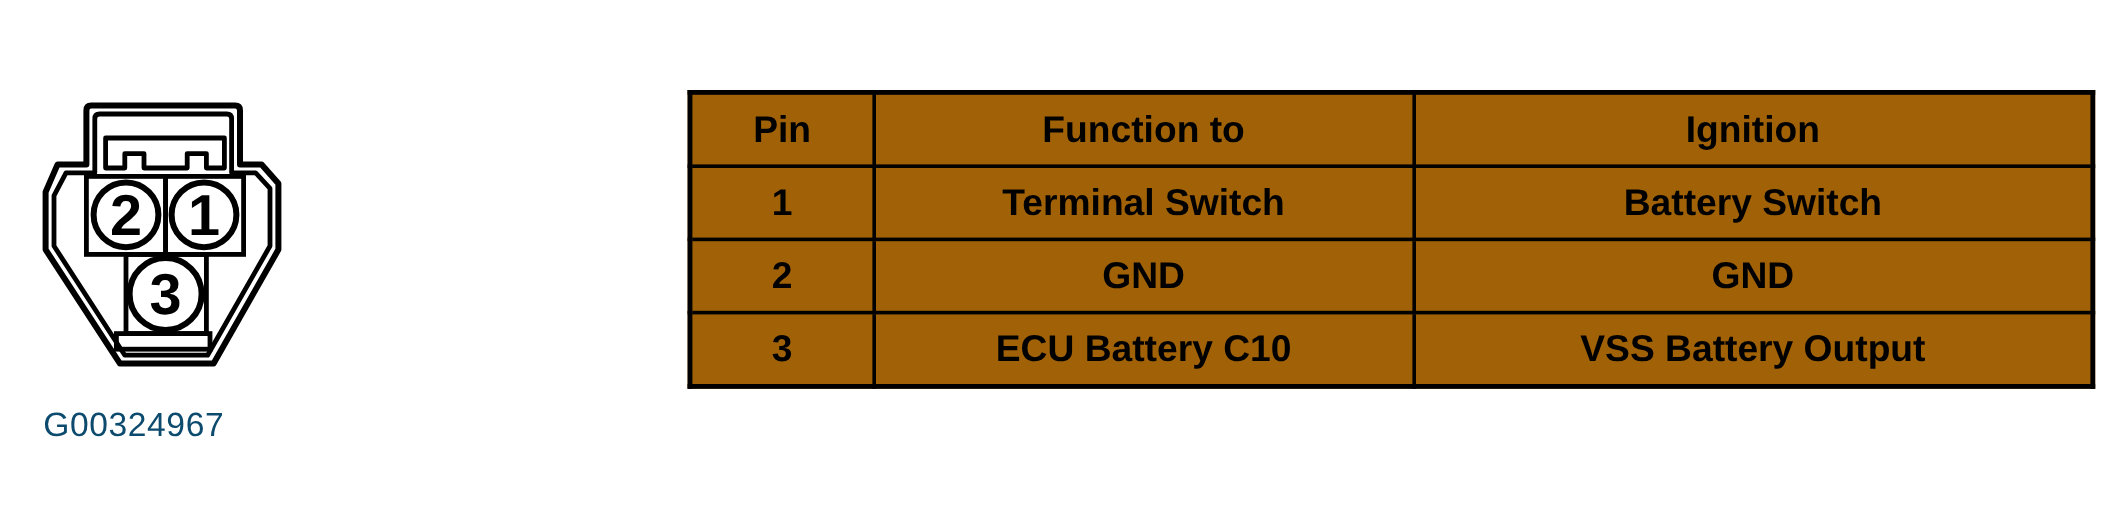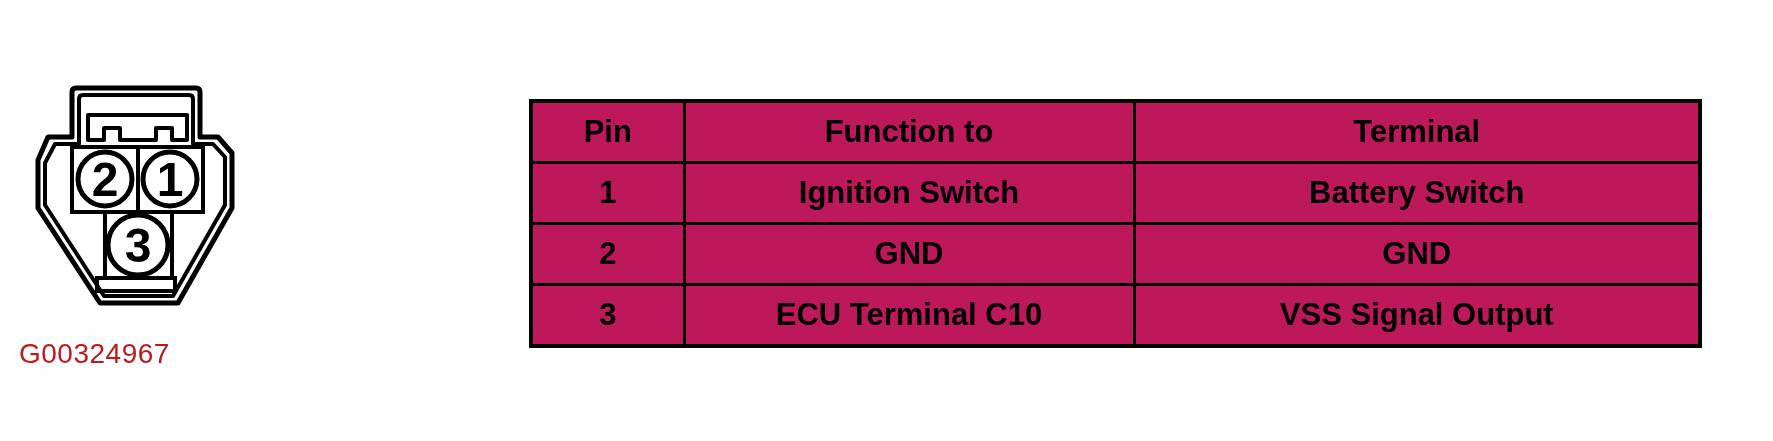"Pin" table.pinout { background: #be185d -> #a16207; left: 529px -> 573px; margin-top: 24px -> none }
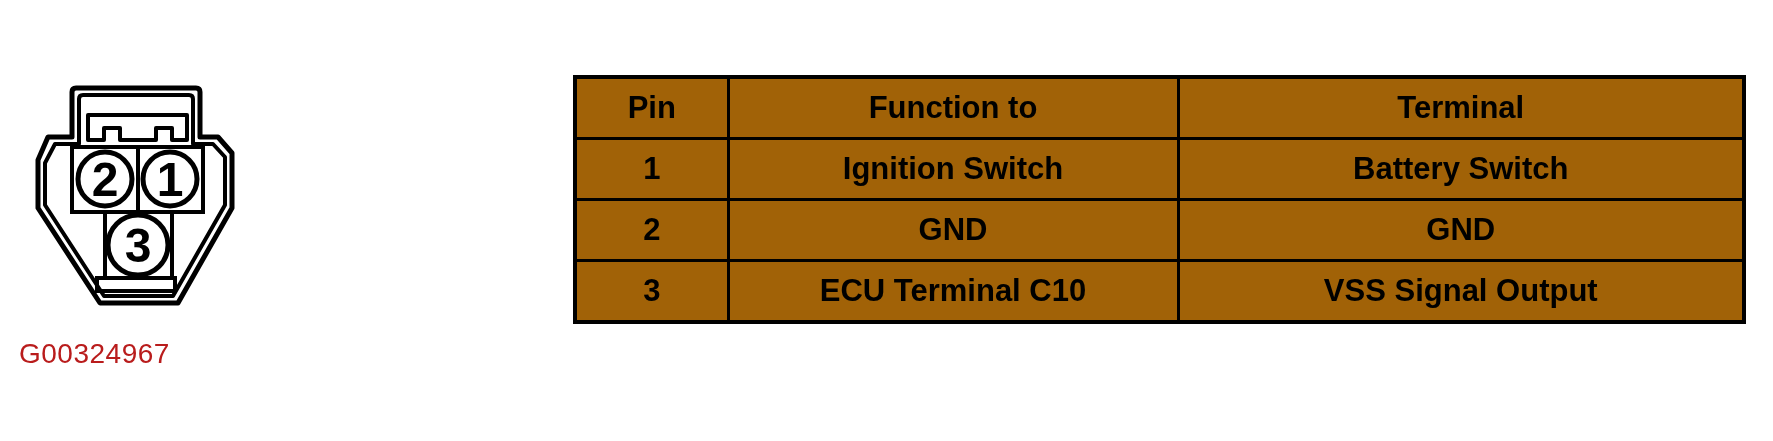"Terminal" th { text: Terminal -> Ignition }
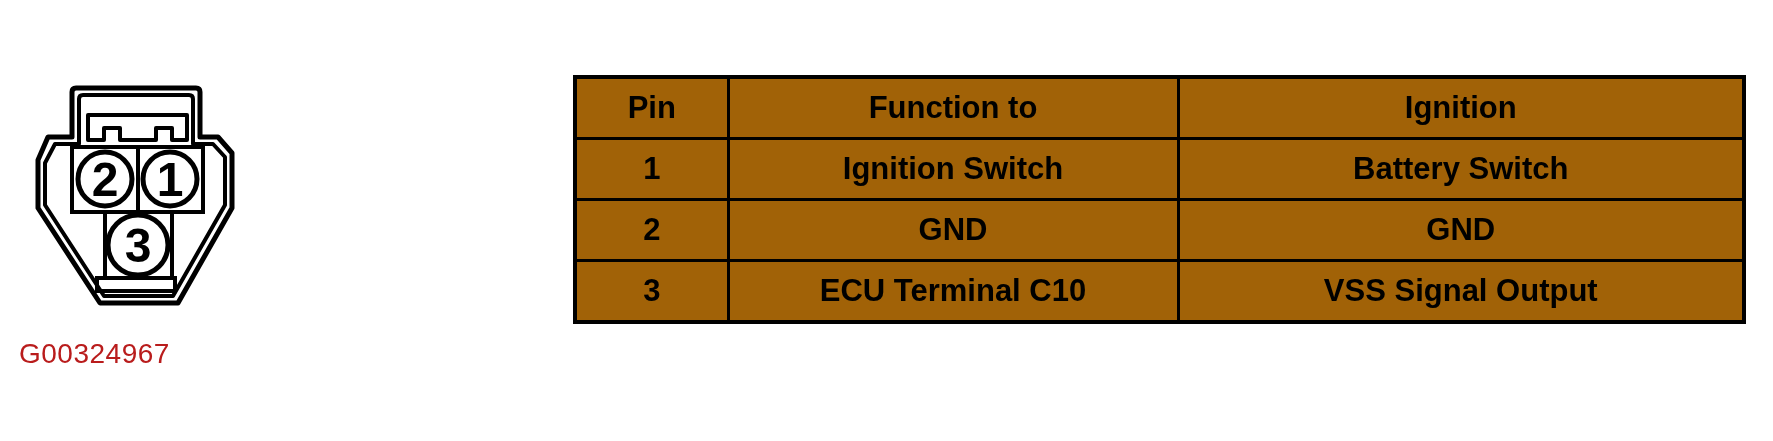"Ignition Switch" td { text: Ignition -> Terminal }
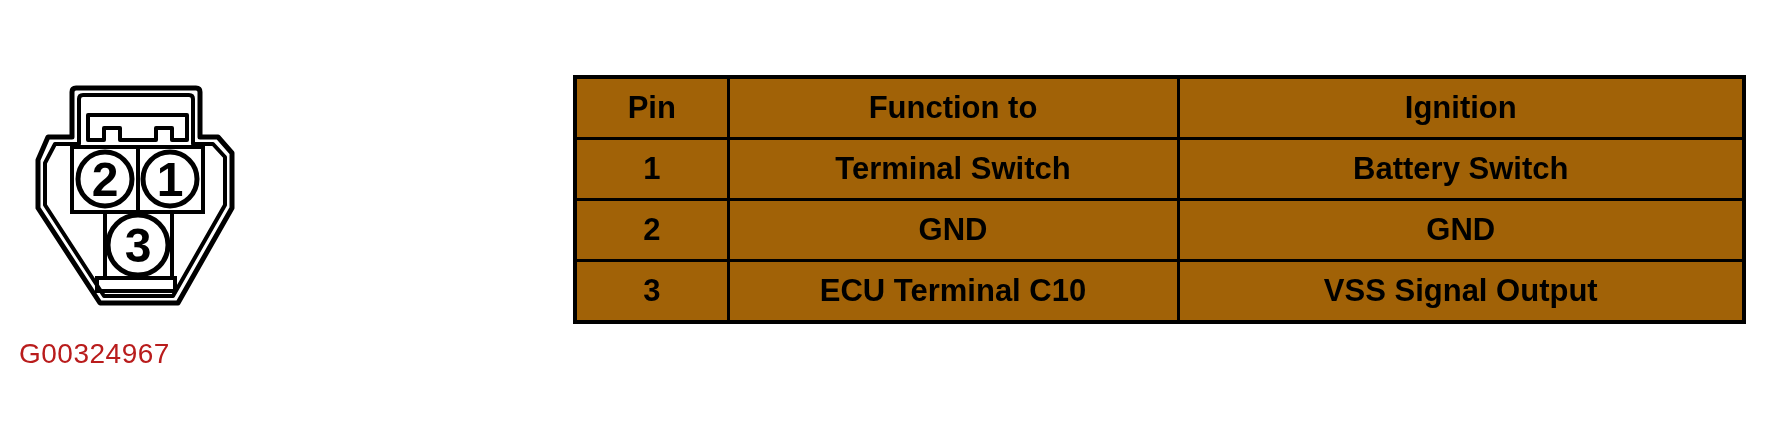"ECU Terminal C10" td { text: Terminal -> Battery }
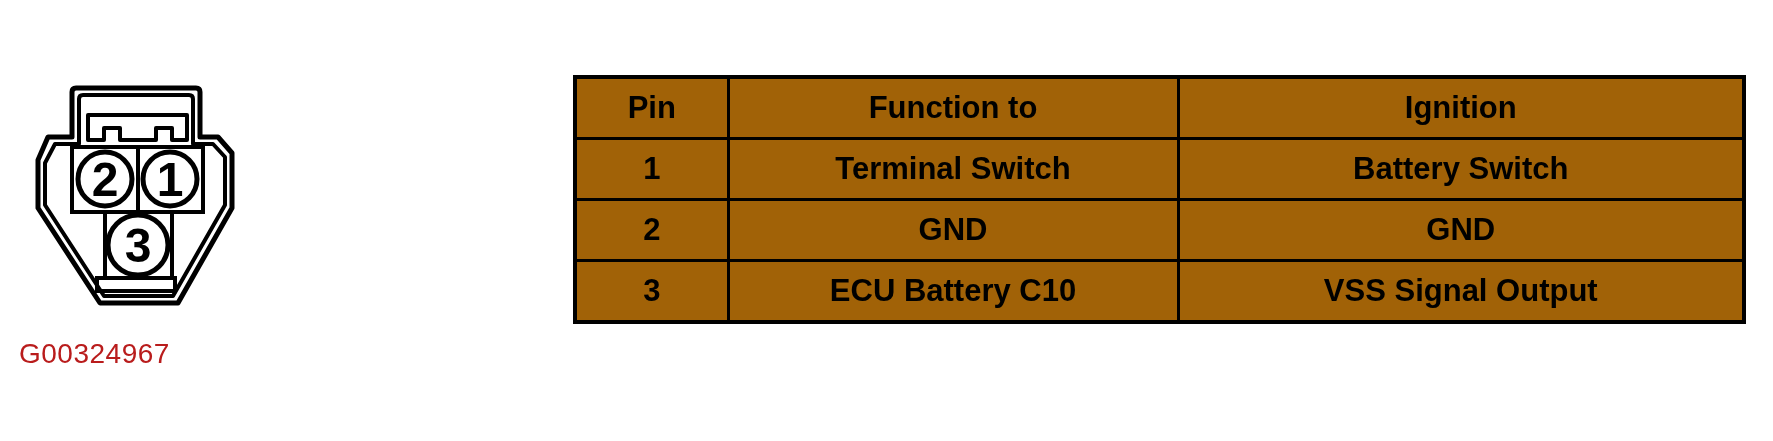"VSS Signal Output" td { text: Signal -> Battery }
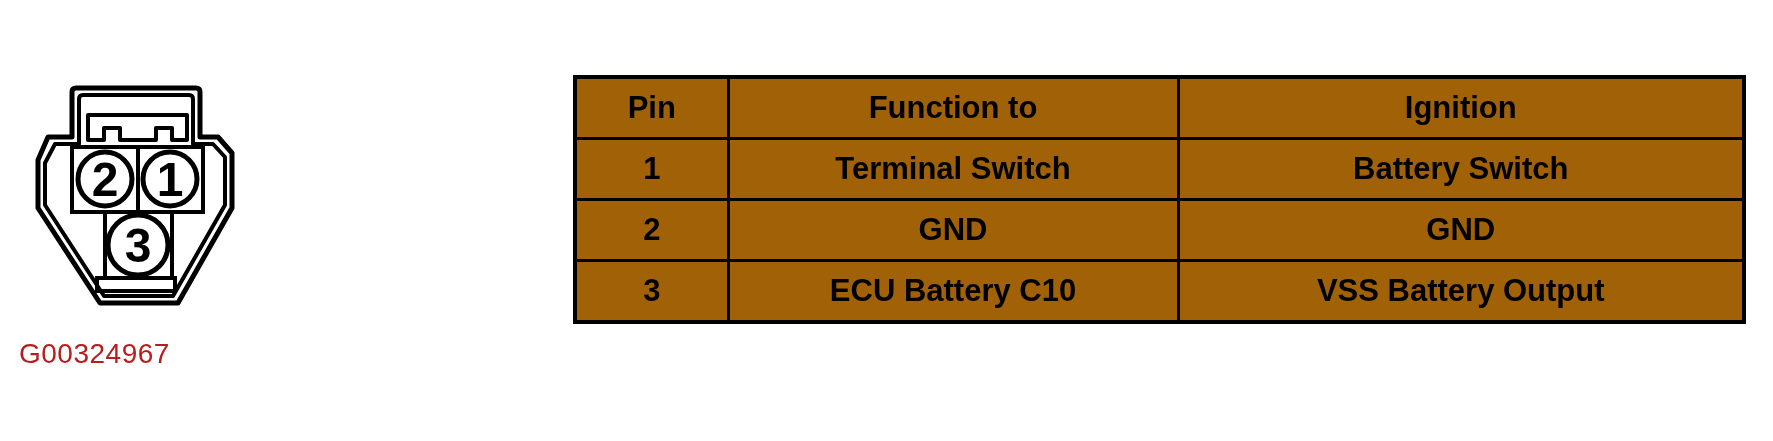"G00324967" .figure-caption { color: #b91c1c -> #0c4a6e; left: 19px -> 36px }
